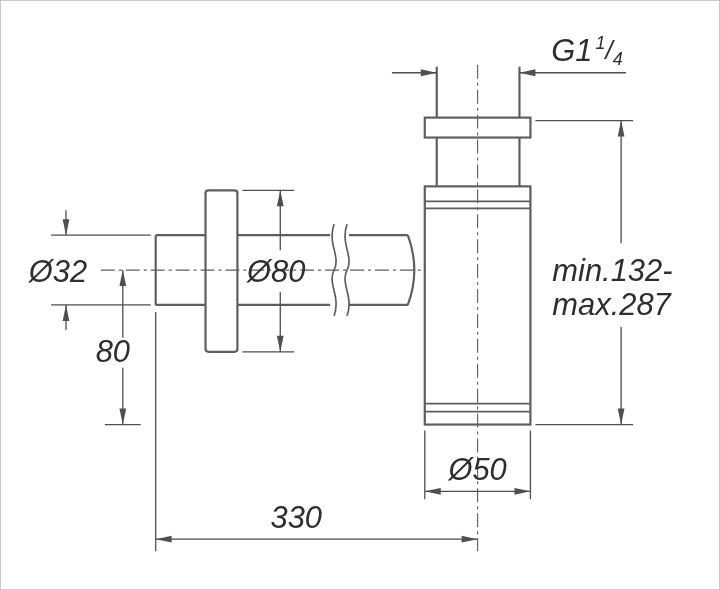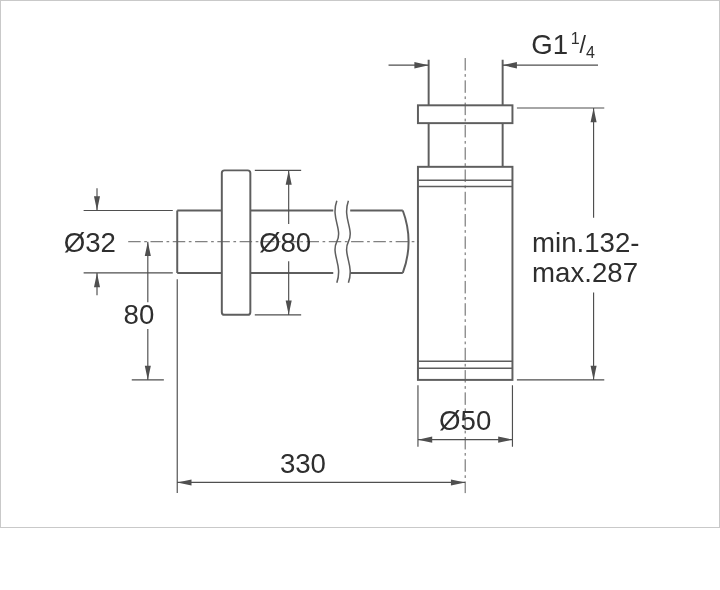"G1 1/4" .stage { font-style: none -> italic; height: 528px -> 590px }
